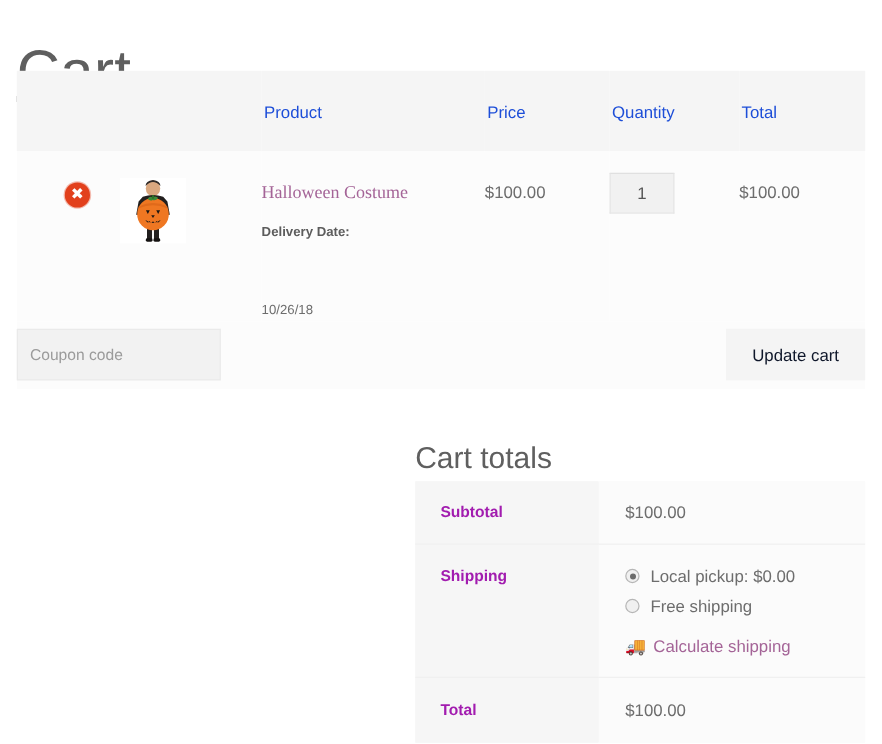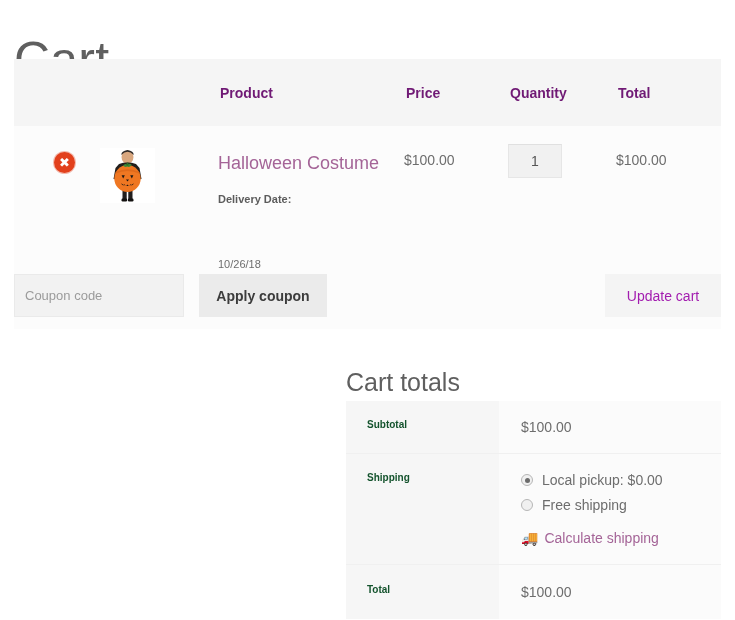"Product" .cart-table thead th { color: #701a75 -> #1d4ed8; font-weight: 700 -> 400 }
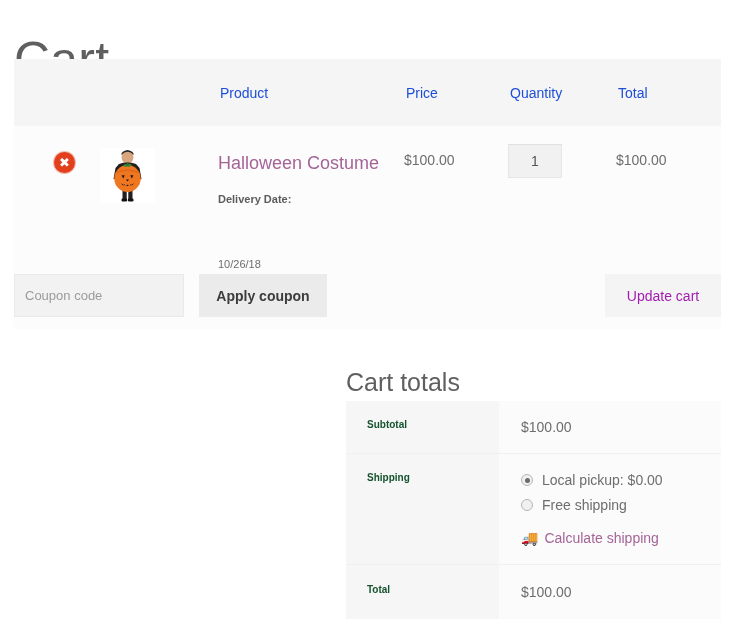"Halloween Costume" .product-link { font-family: none -> Liberation Serif, serif; font-size: 18px -> 15px }
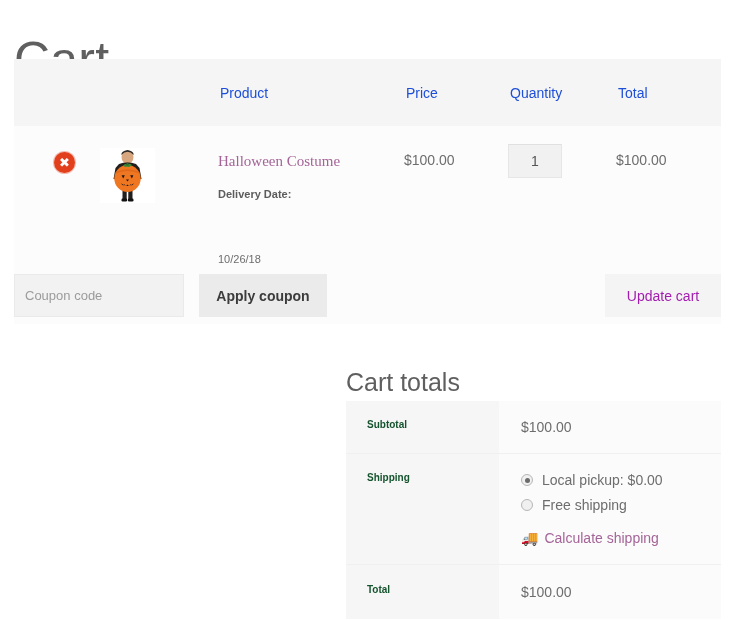"Apply coupon" button.apply-coupon-btn { html: <button>Apply coupon</button> -> none }
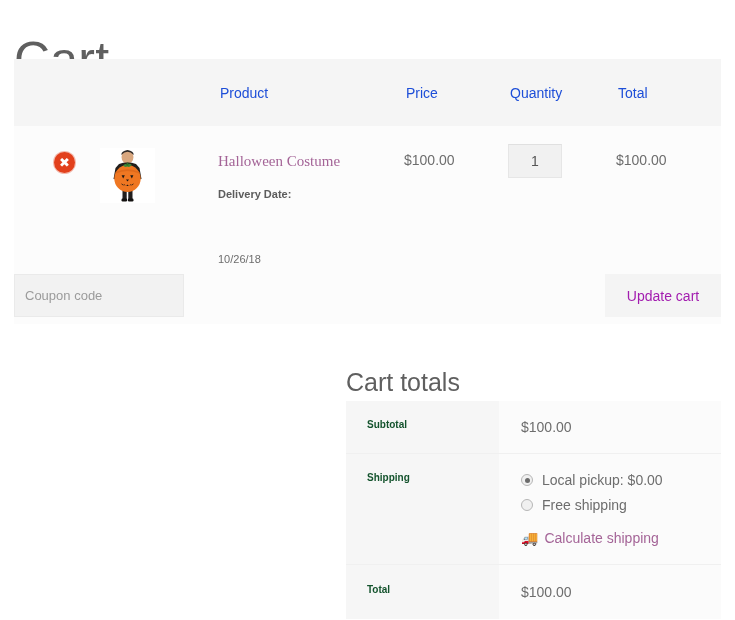"Update cart" .update-cart-btn { color: #a21caf -> #0f172a }
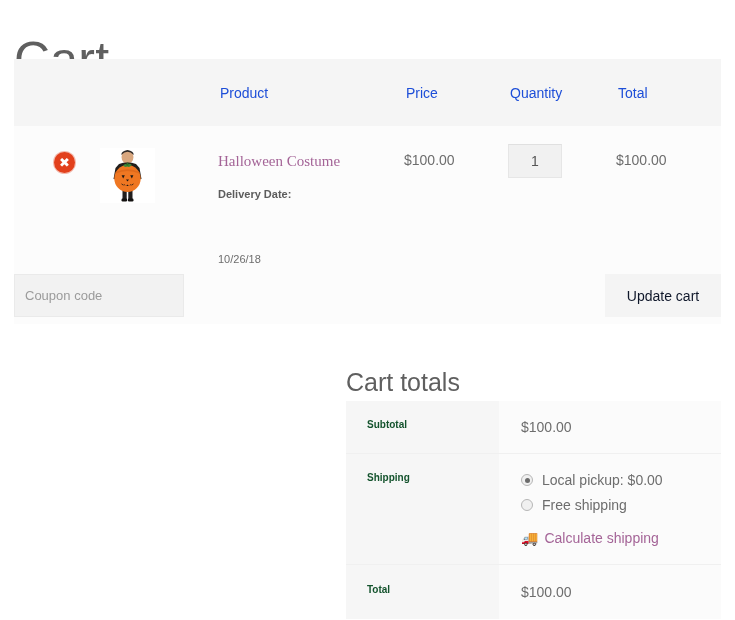"Subtotal" .totals-table th { color: #14532d -> #a21caf; font-size: 10px -> 13px }
